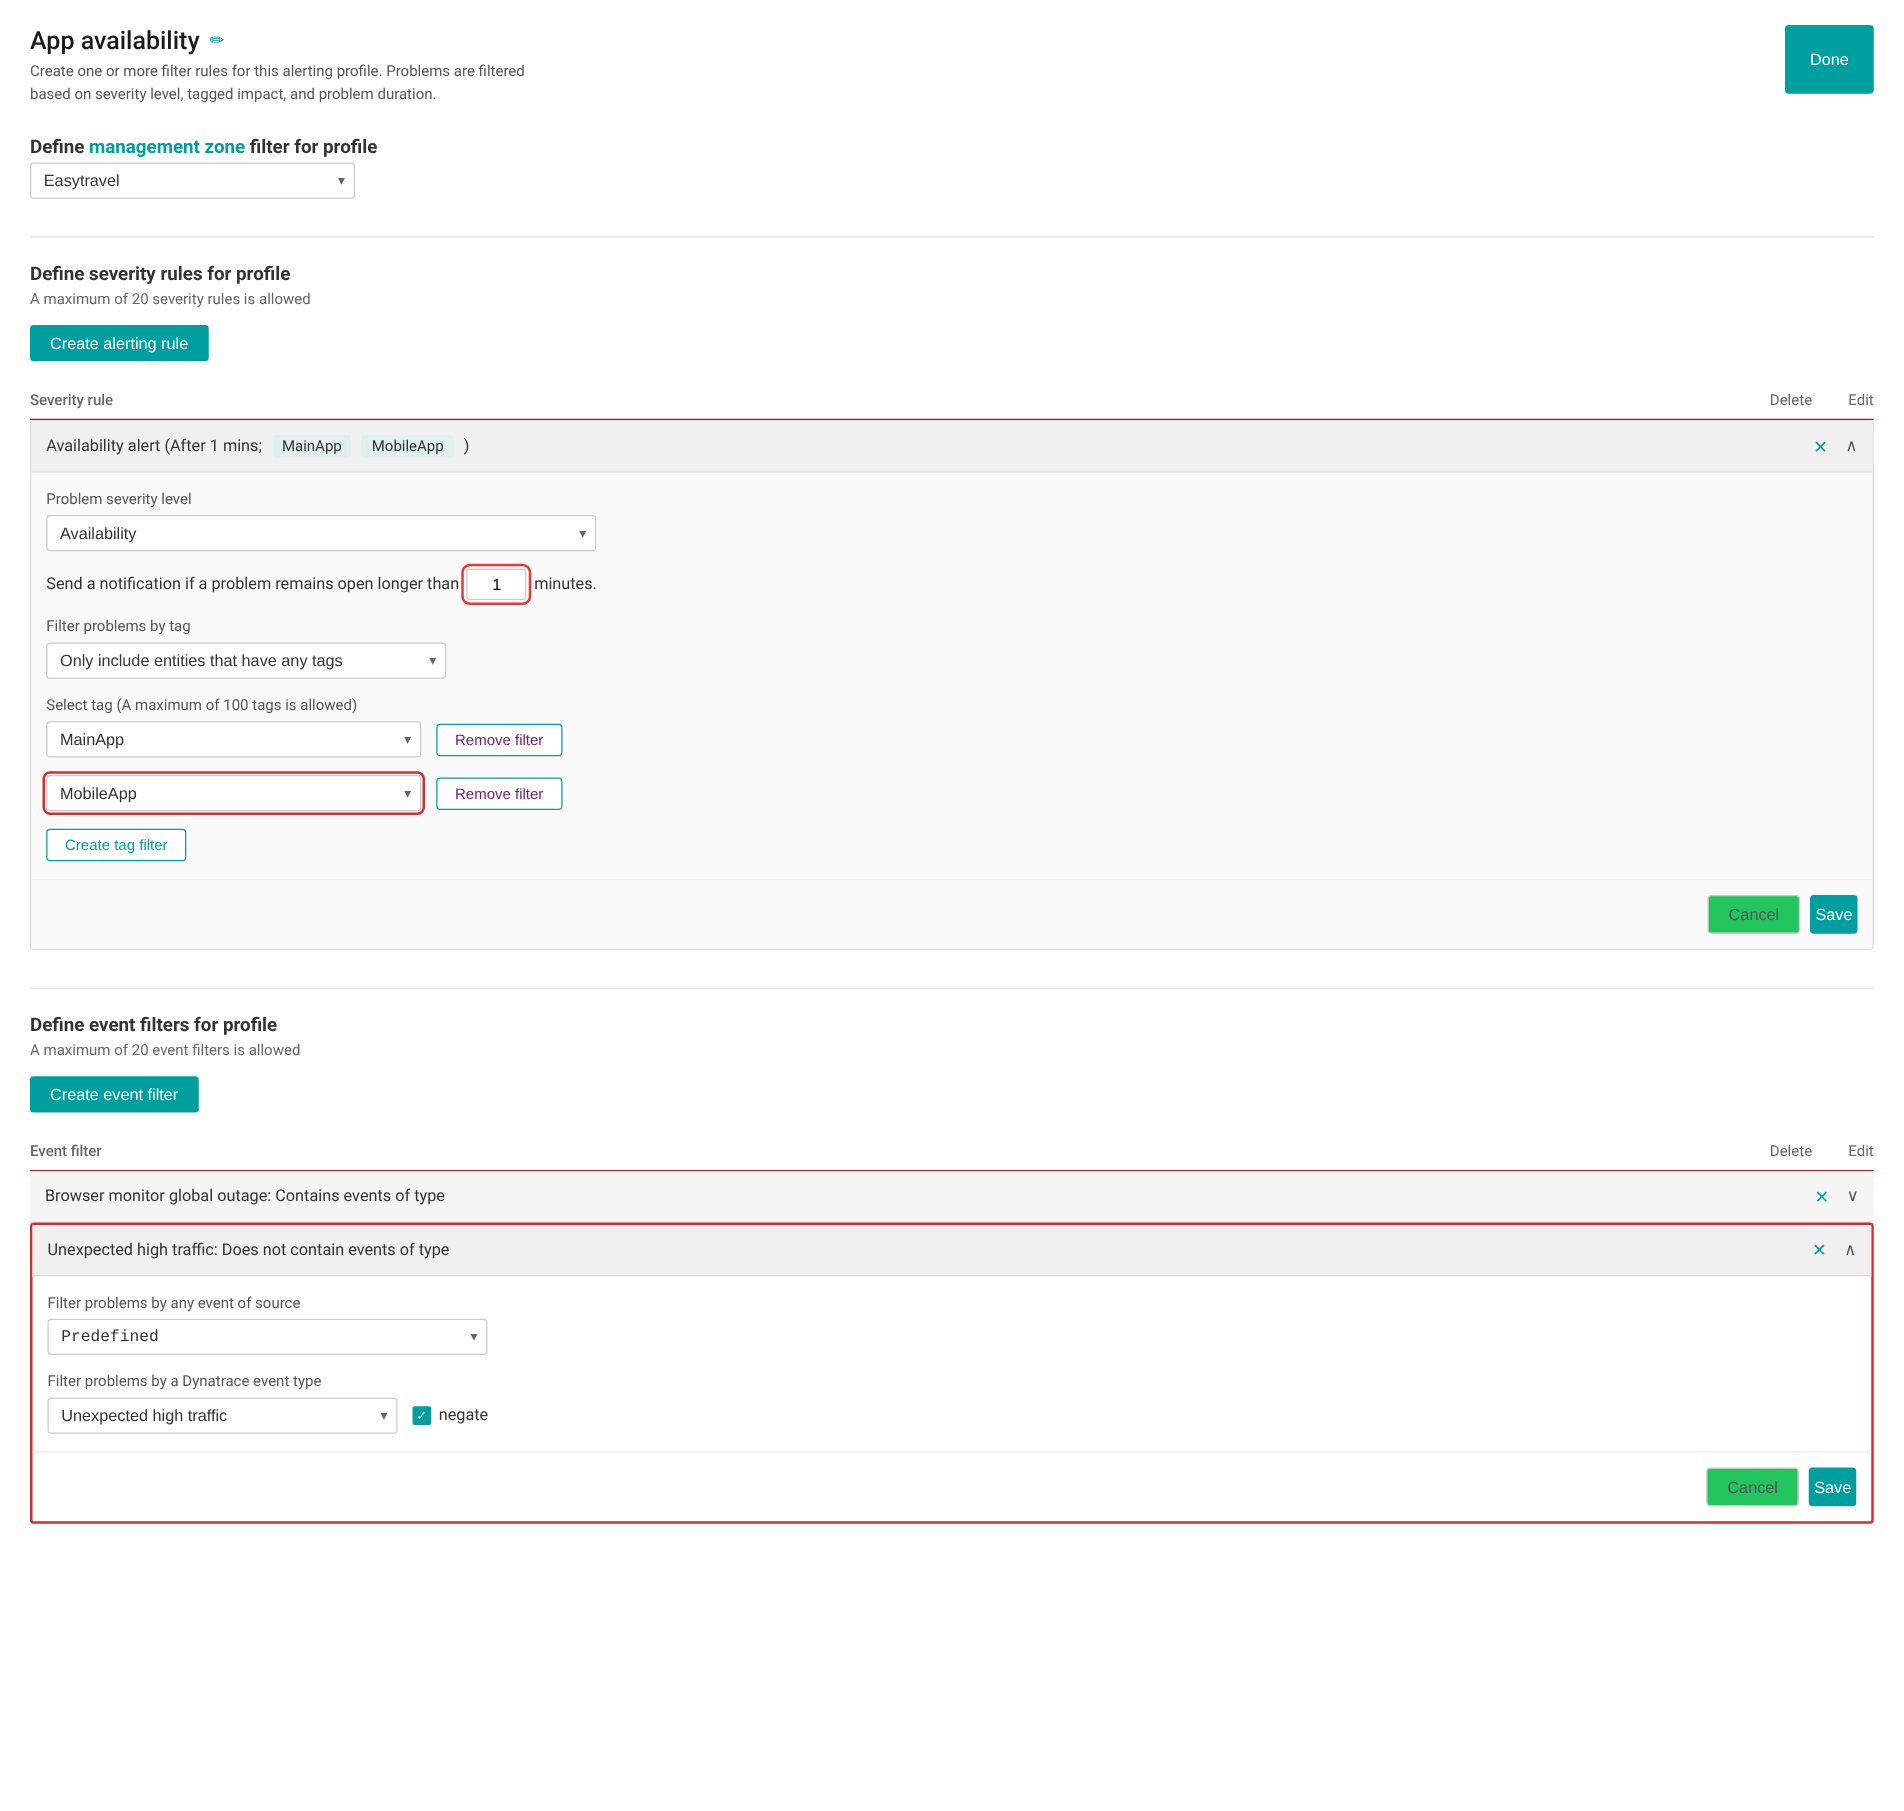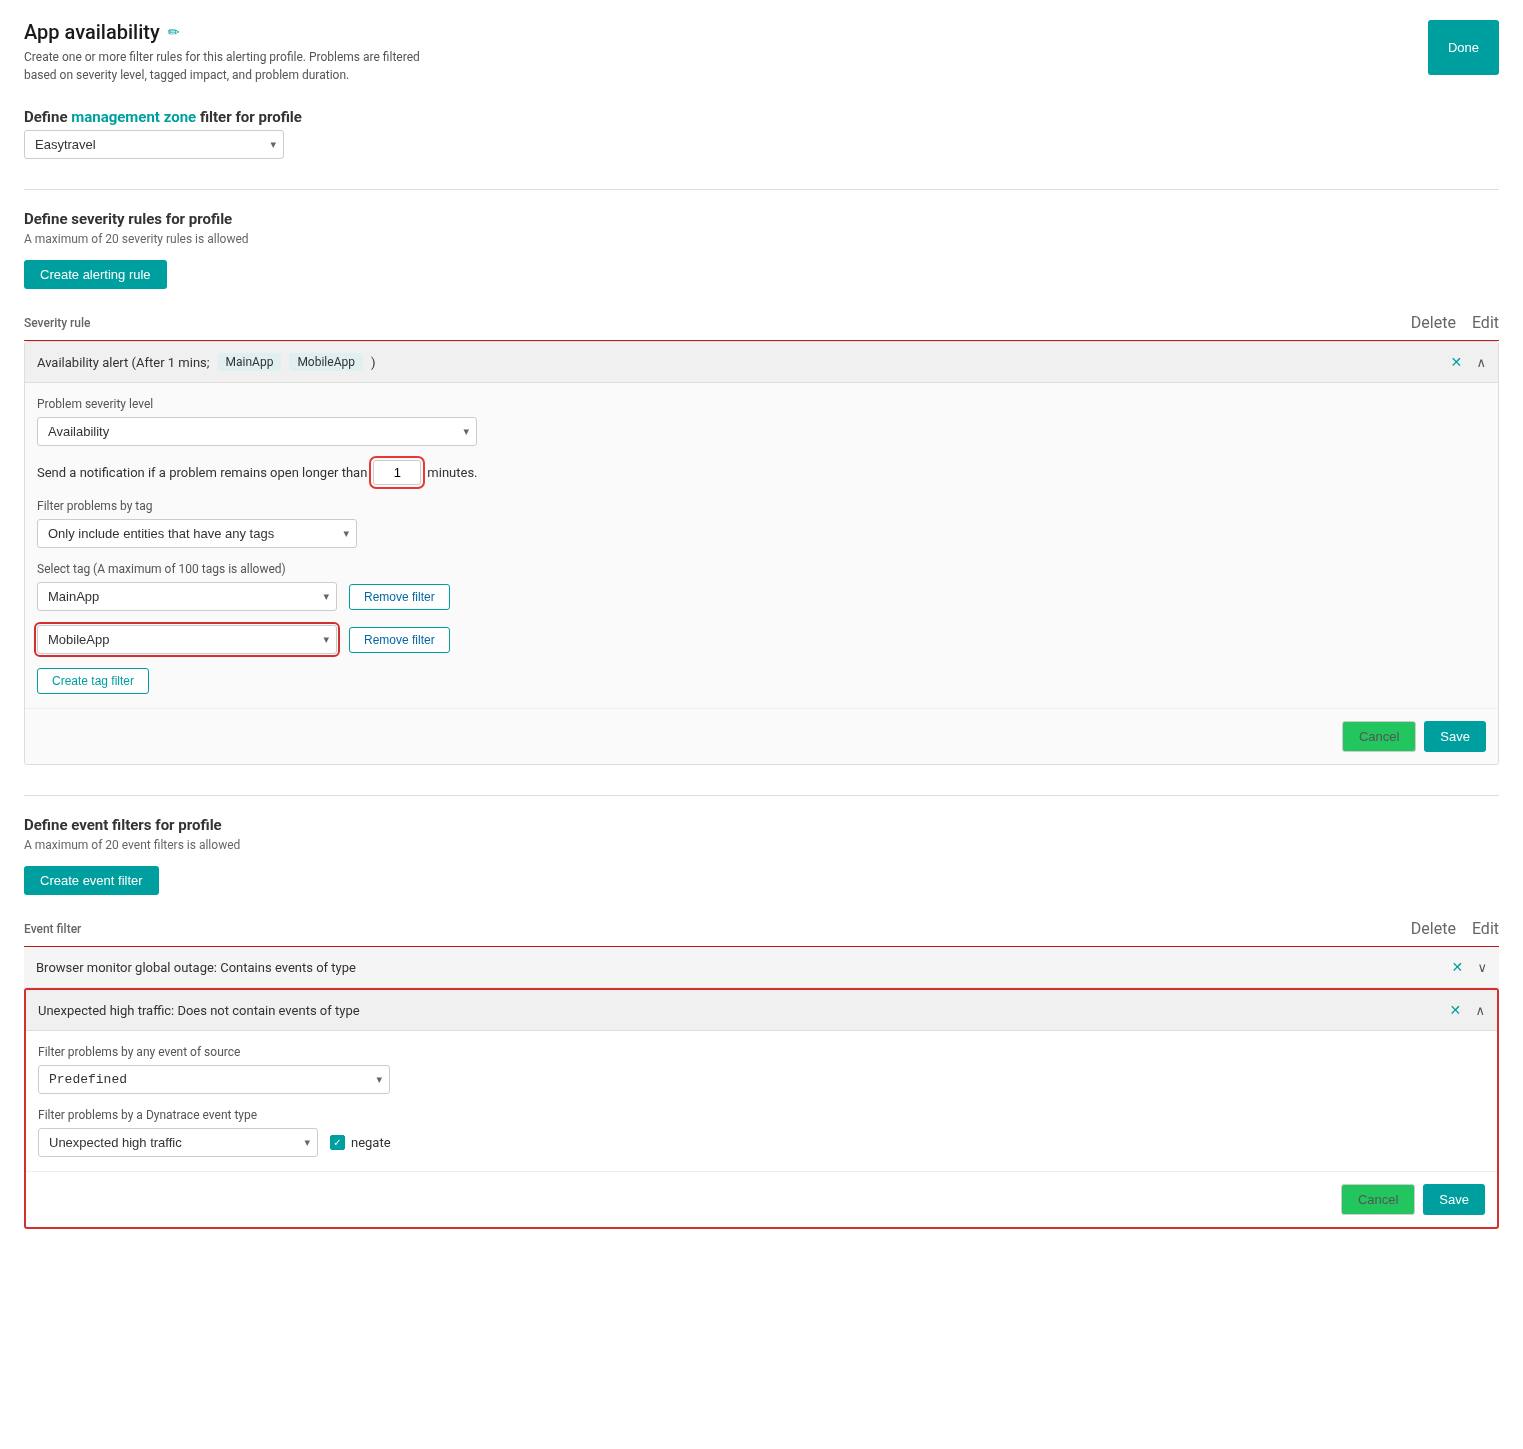"Delete" .table-action { font-size: 16px -> 12px; margin-left: none -> 13px }
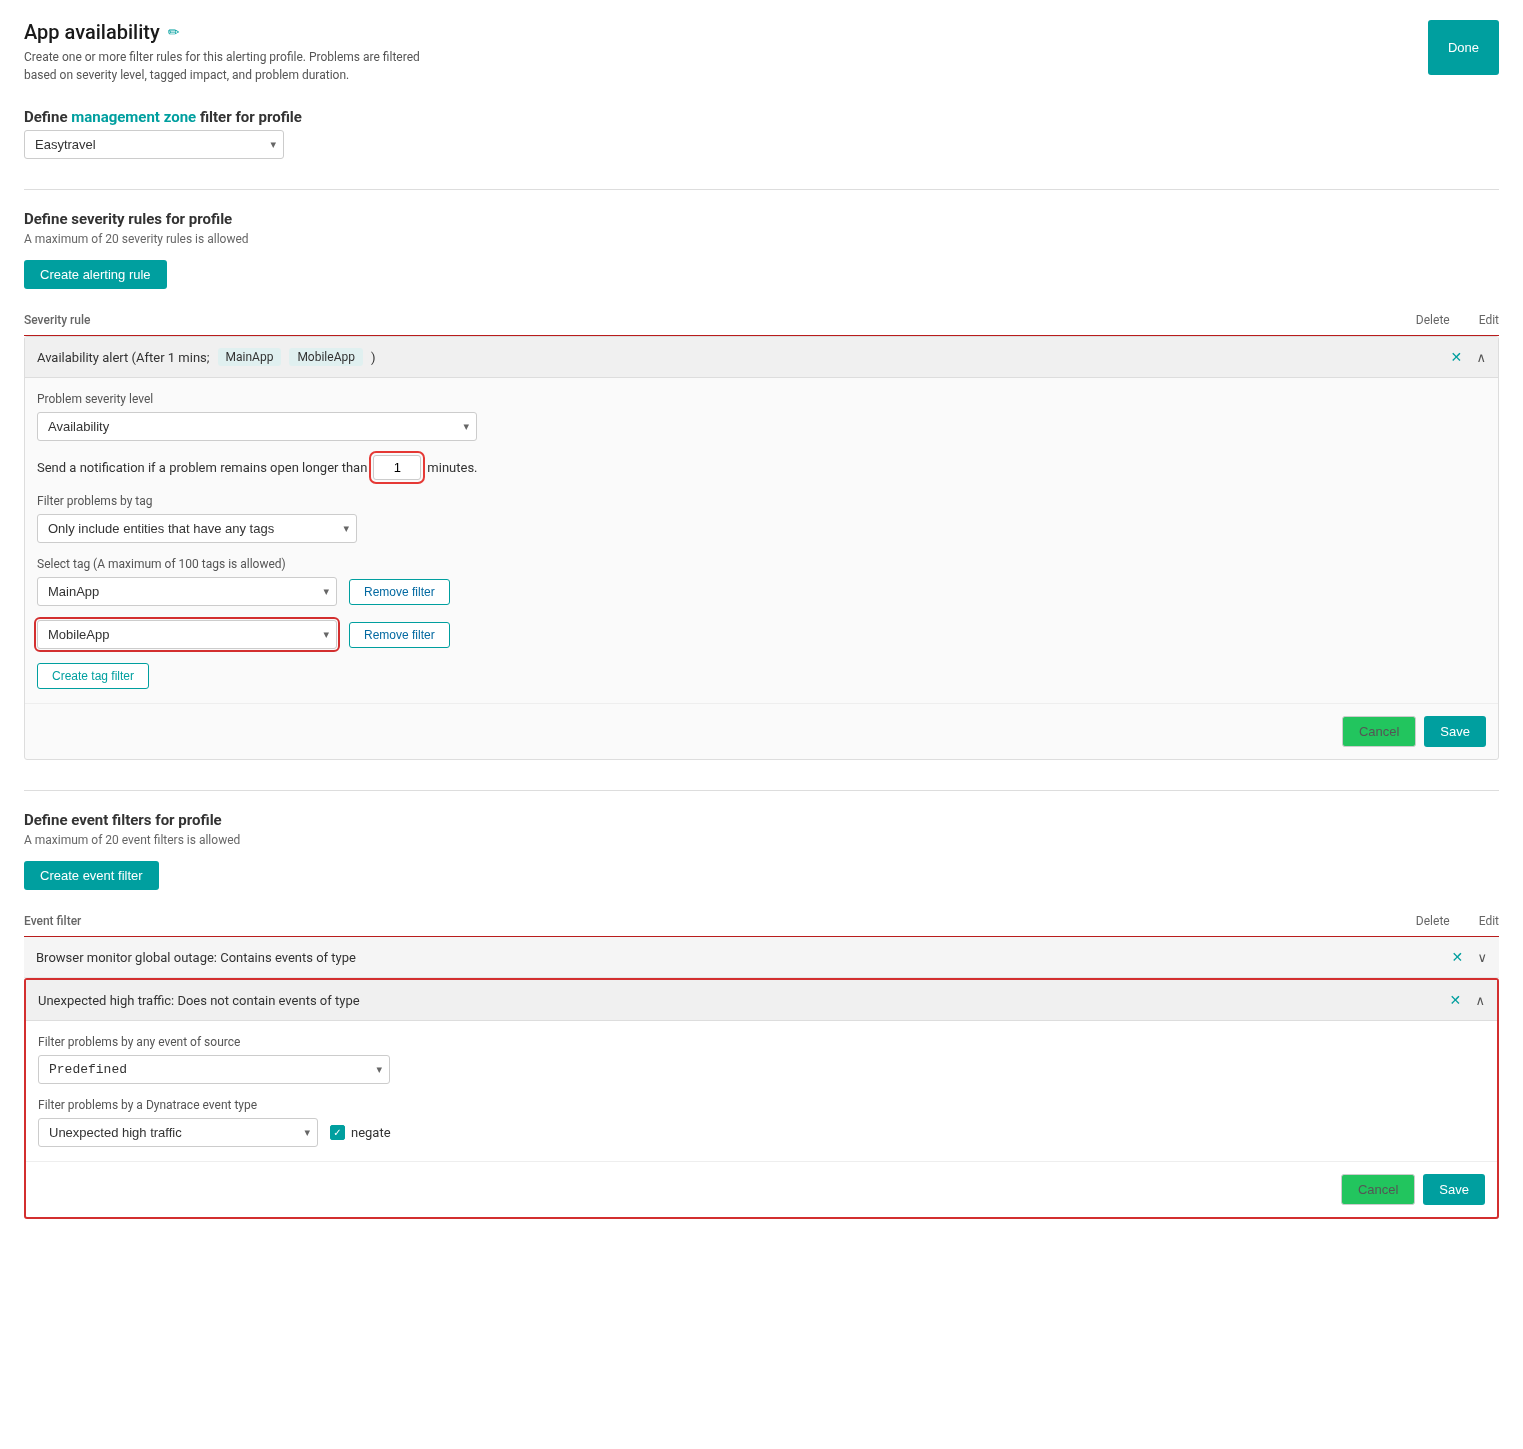"Remove filter" .btn-remove { color: #0369a1 -> #701a75 }
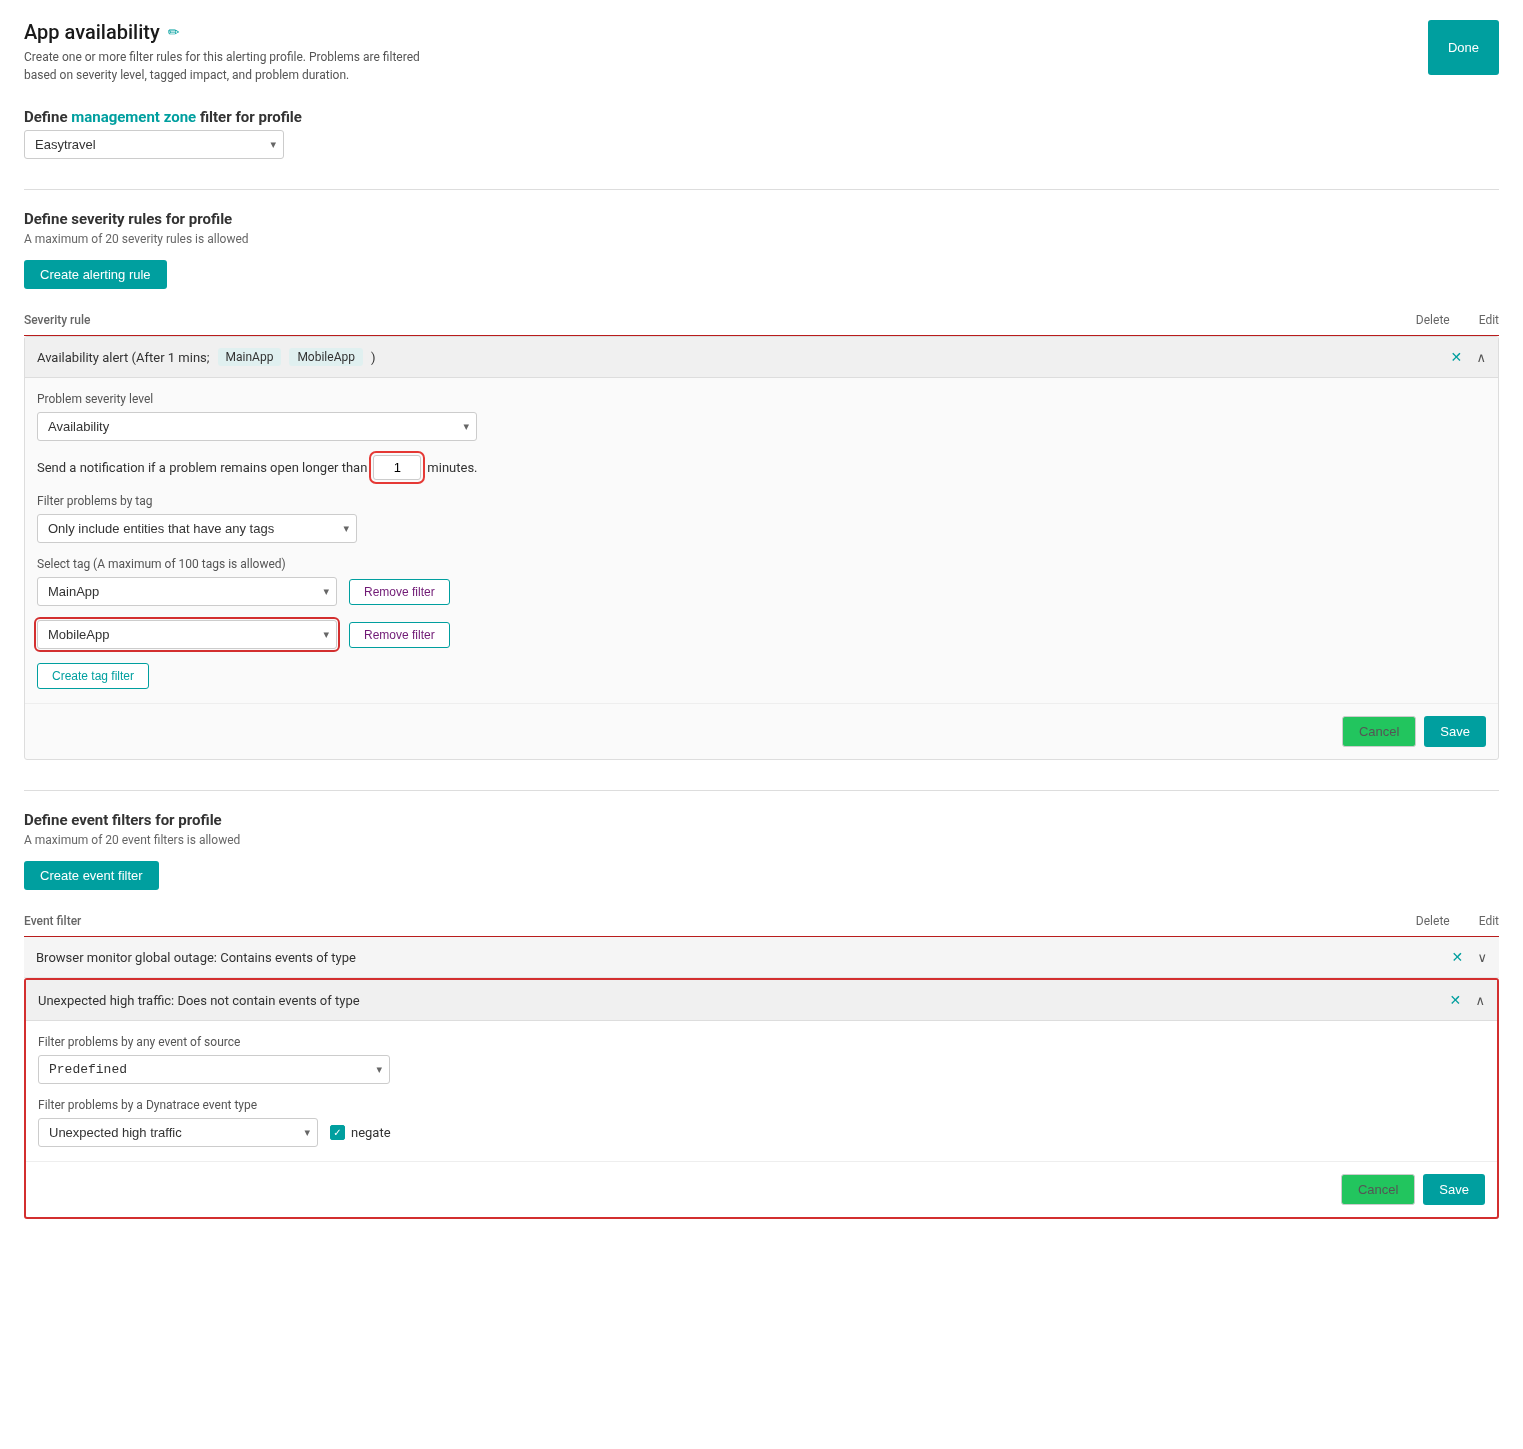"Save" .btn-save { padding: 7px 16px -> 7px 4px }
